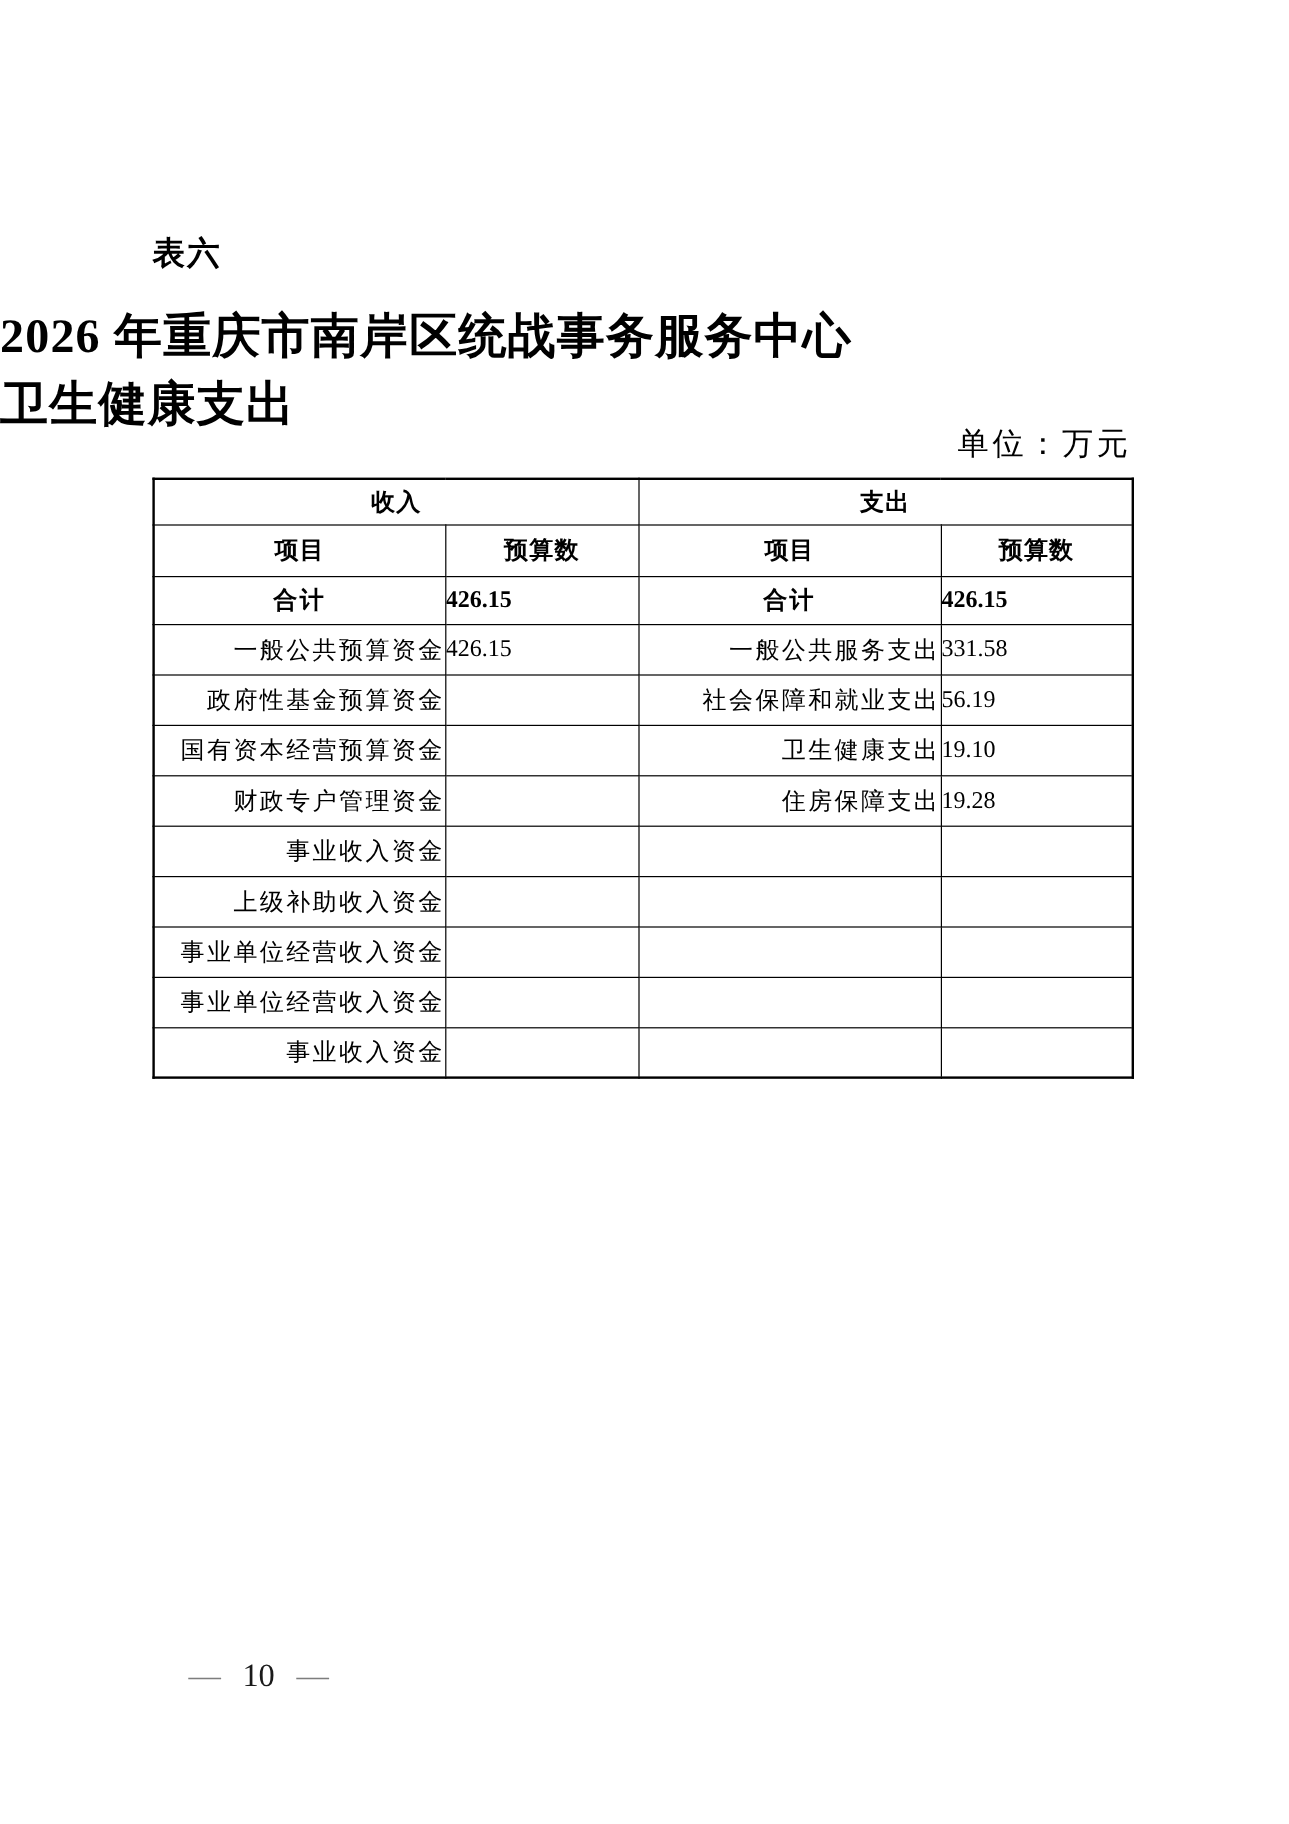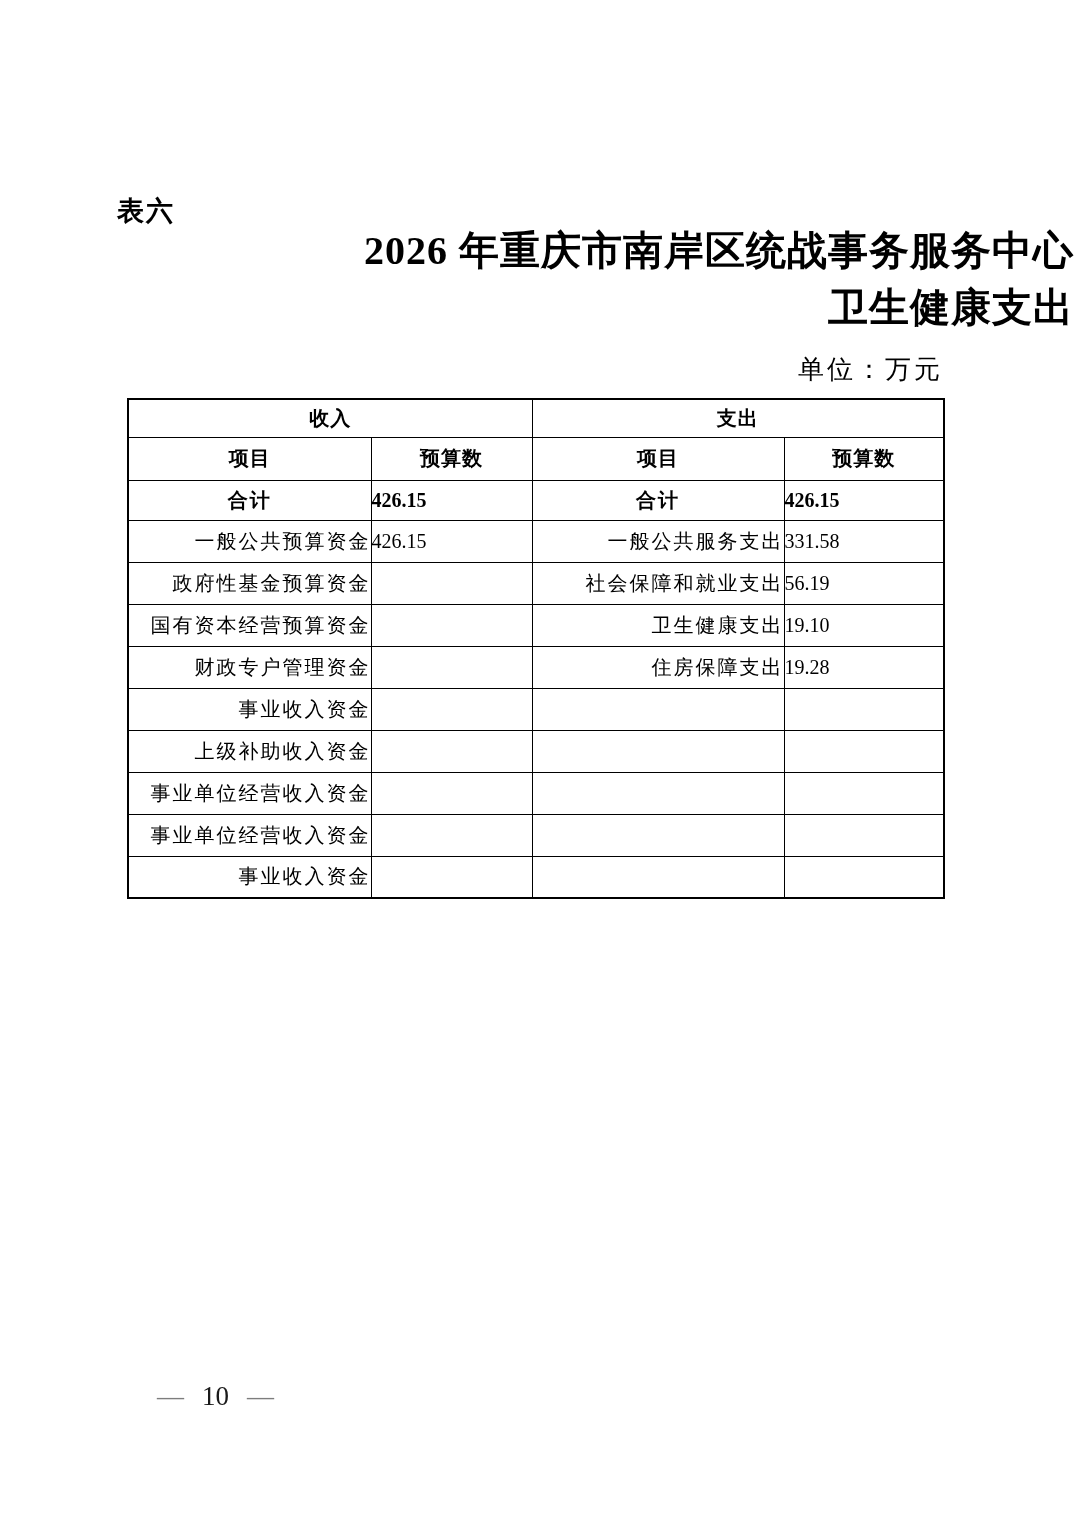"表六" .doc-label { left: 117px -> 127px }
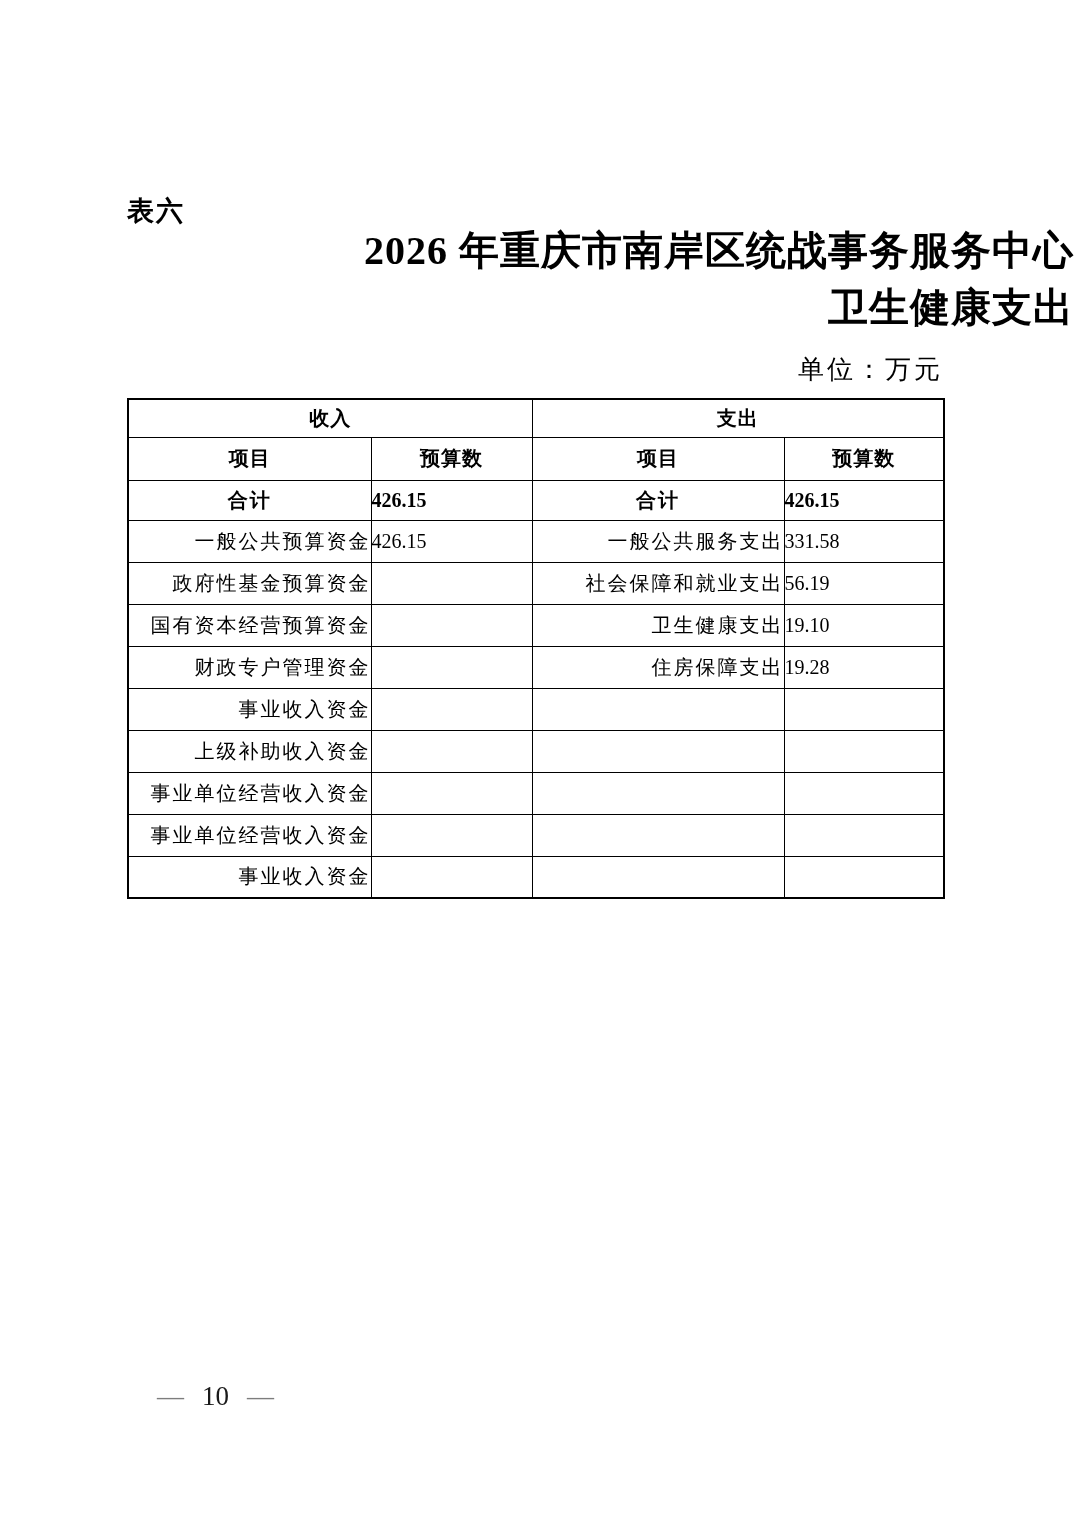"2026 年重庆市南岸区统战事务服务中心" .title { text-align: right -> left; top: 222px -> 251px }
